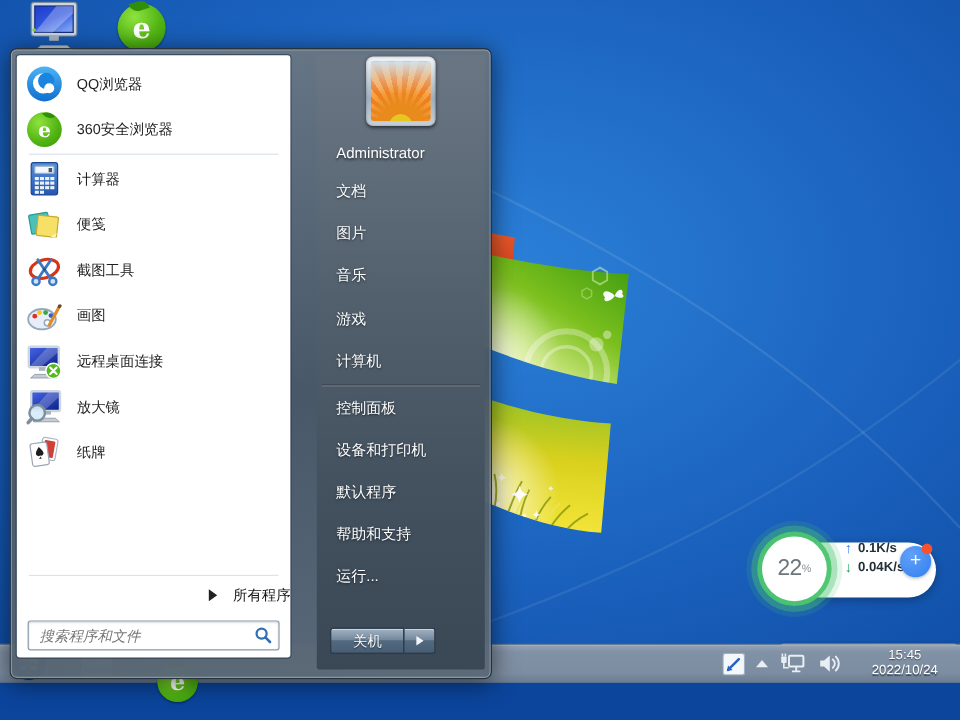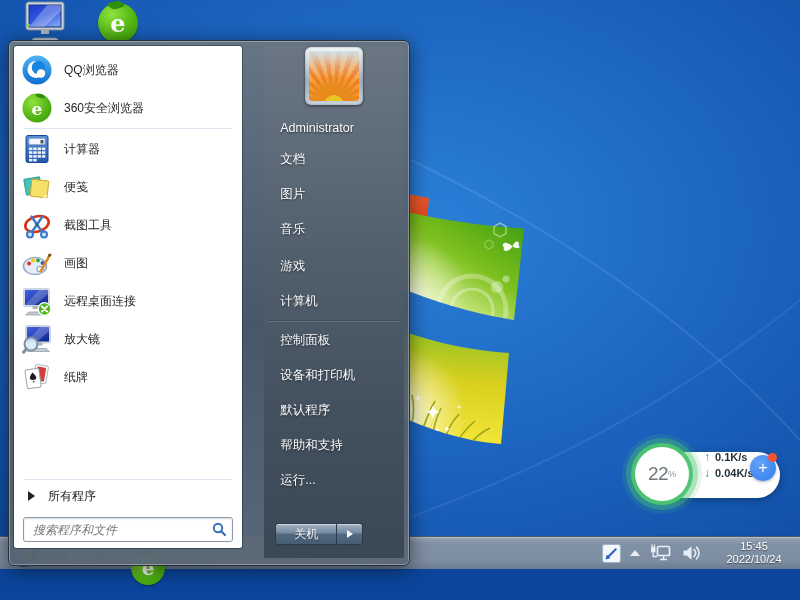"所有程序" .all-programs { justify-content: none -> flex-end }
